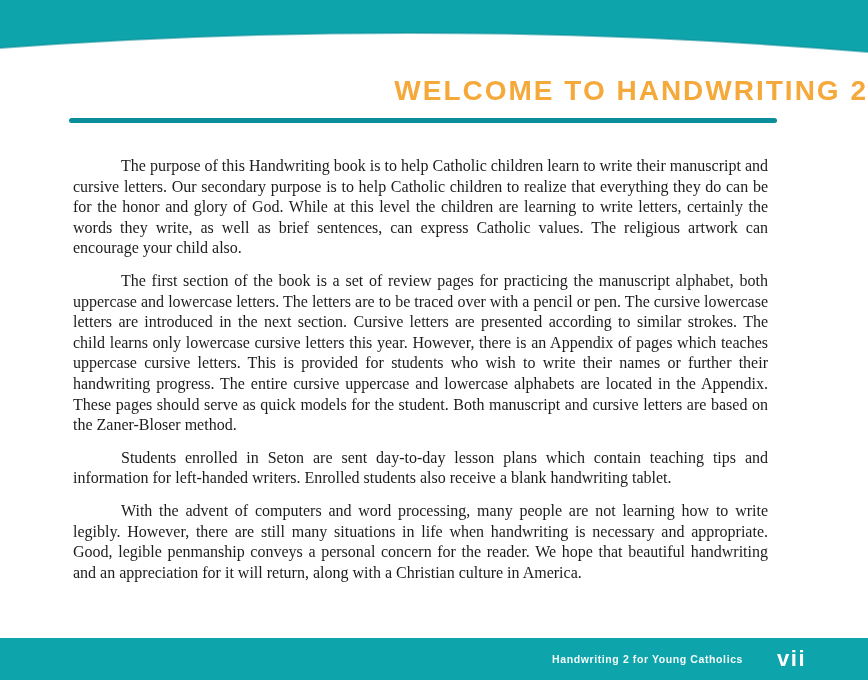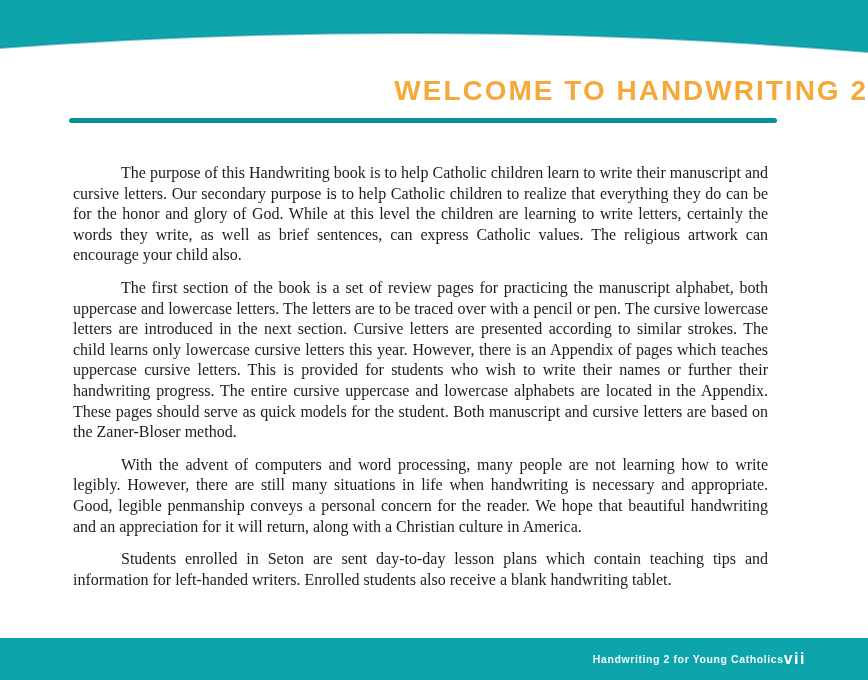"The purpose of this Handwriting" .body-text p { margin: 12px 0 12px 0 -> 5px 0 12px 0 }
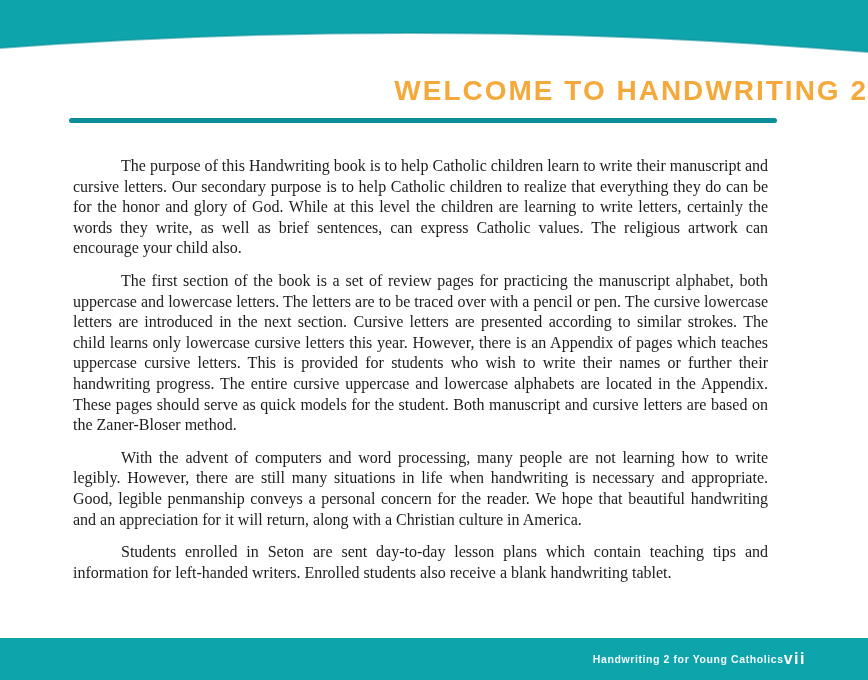"With the advent of computers" p { order: before "Students enrolled in Seton are" -> after "Students enrolled in Seton are" }
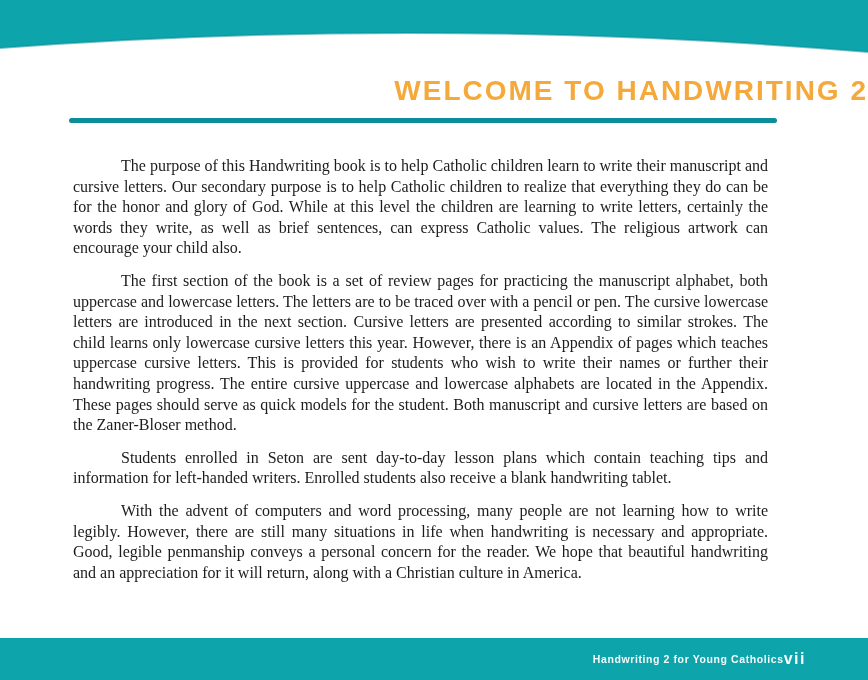"vii" .footer-page-number { font-size: 16px -> 22px; margin-left: none -> 34px }
